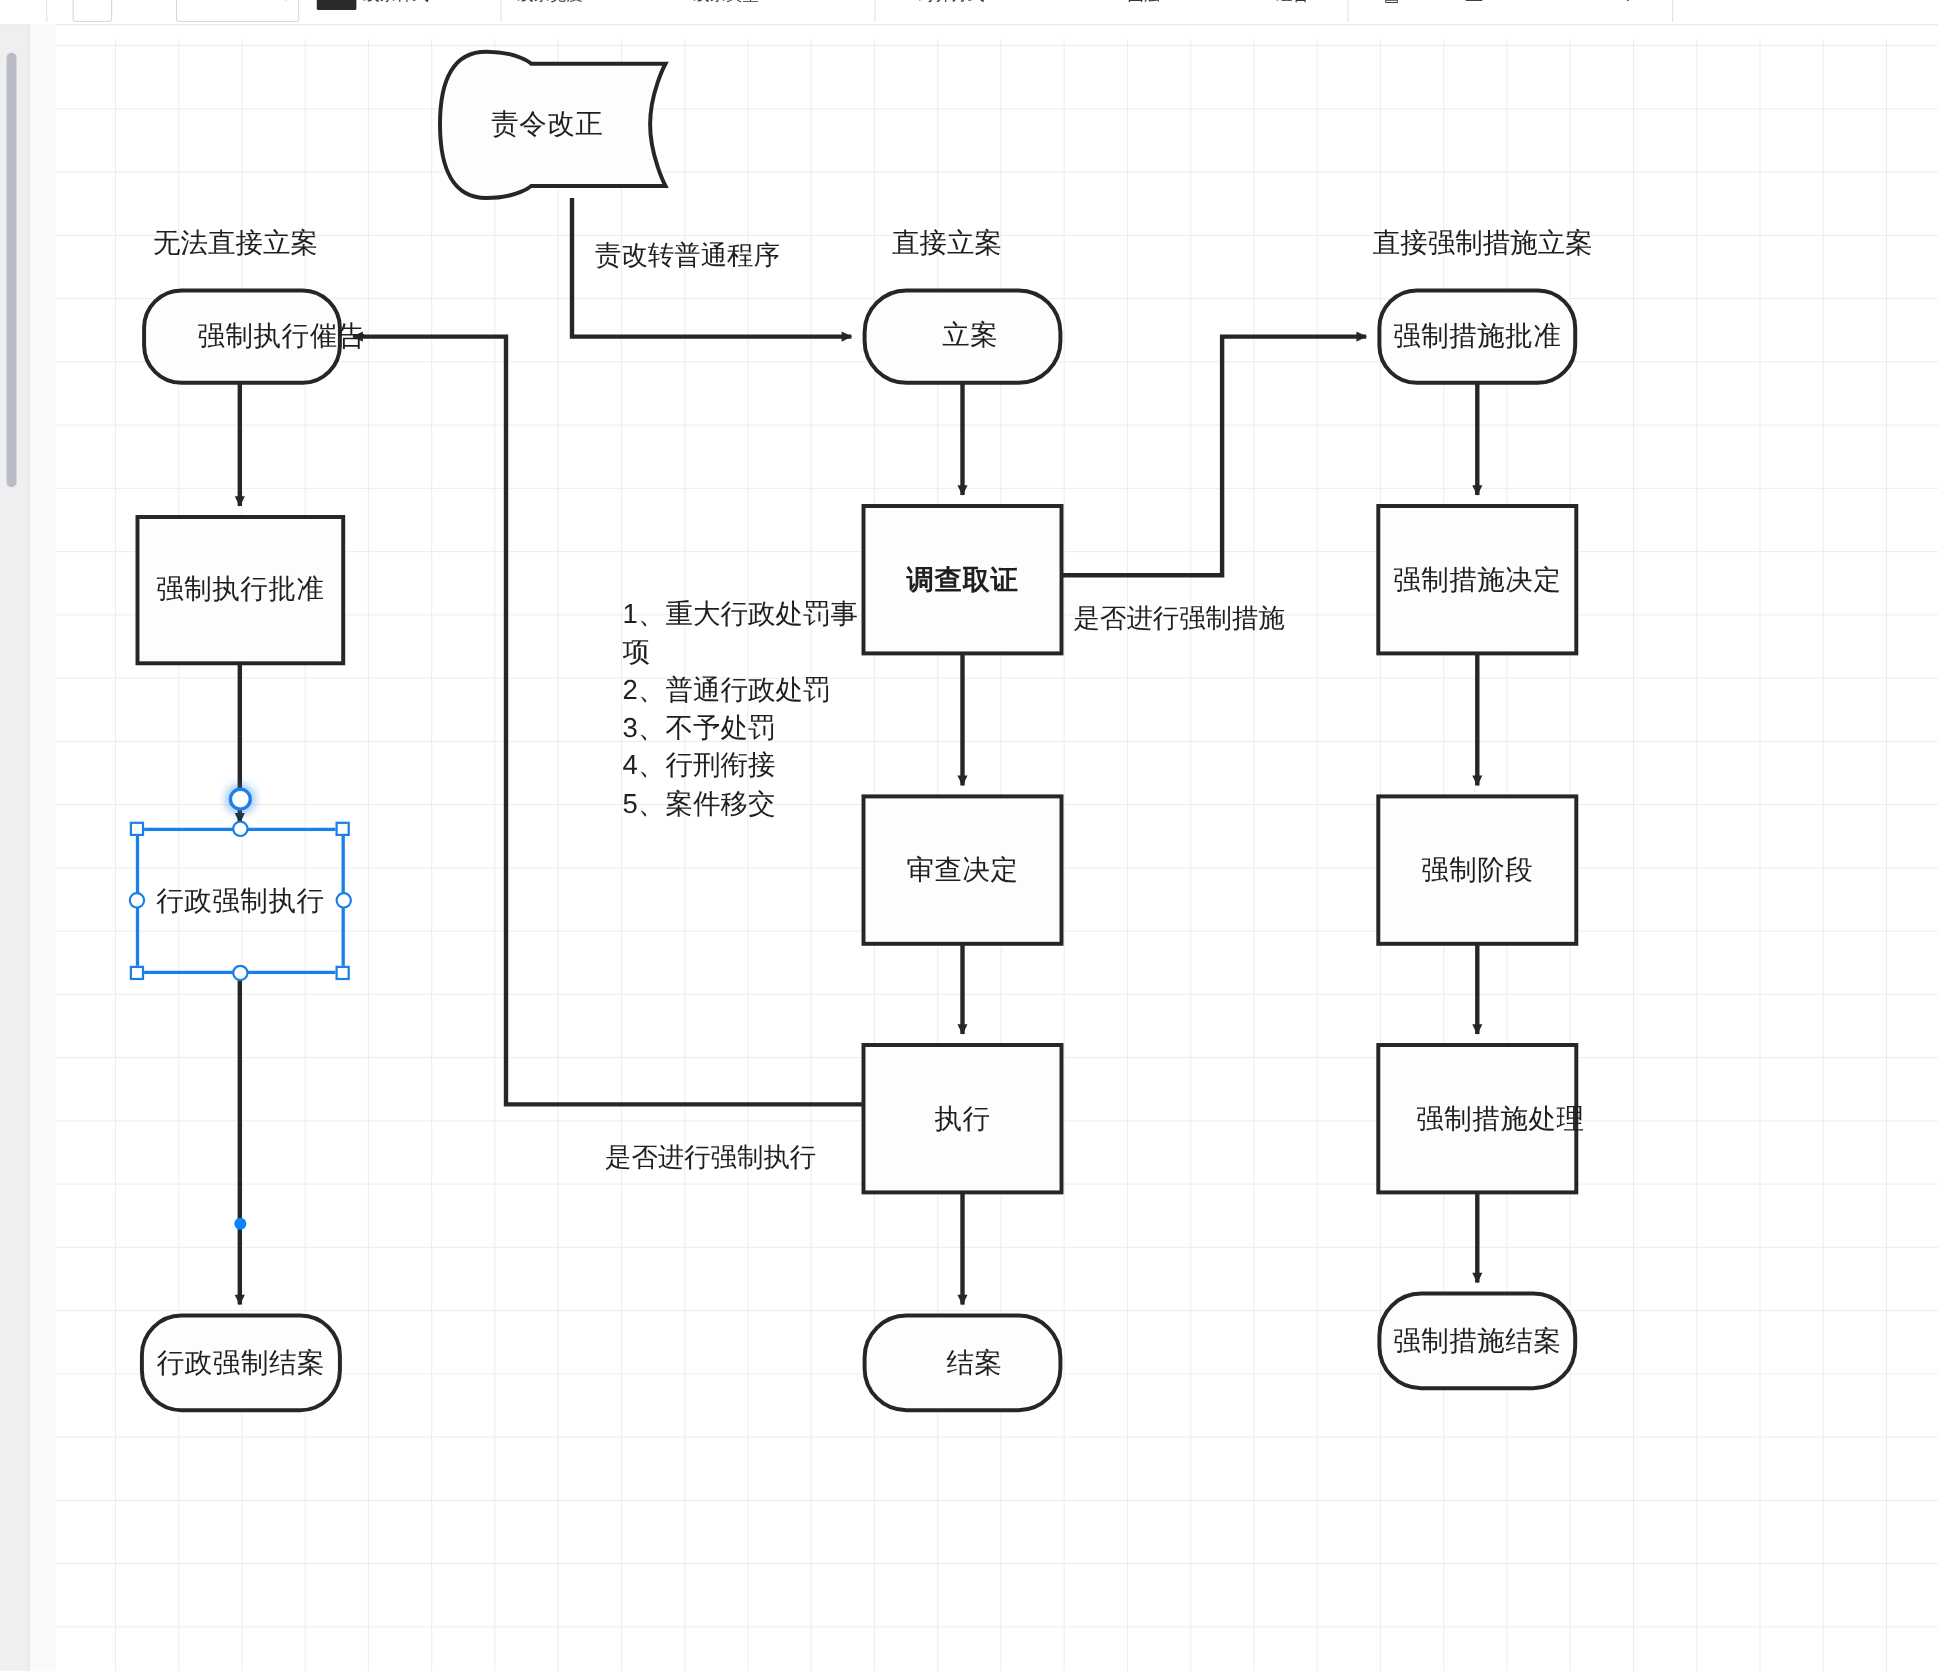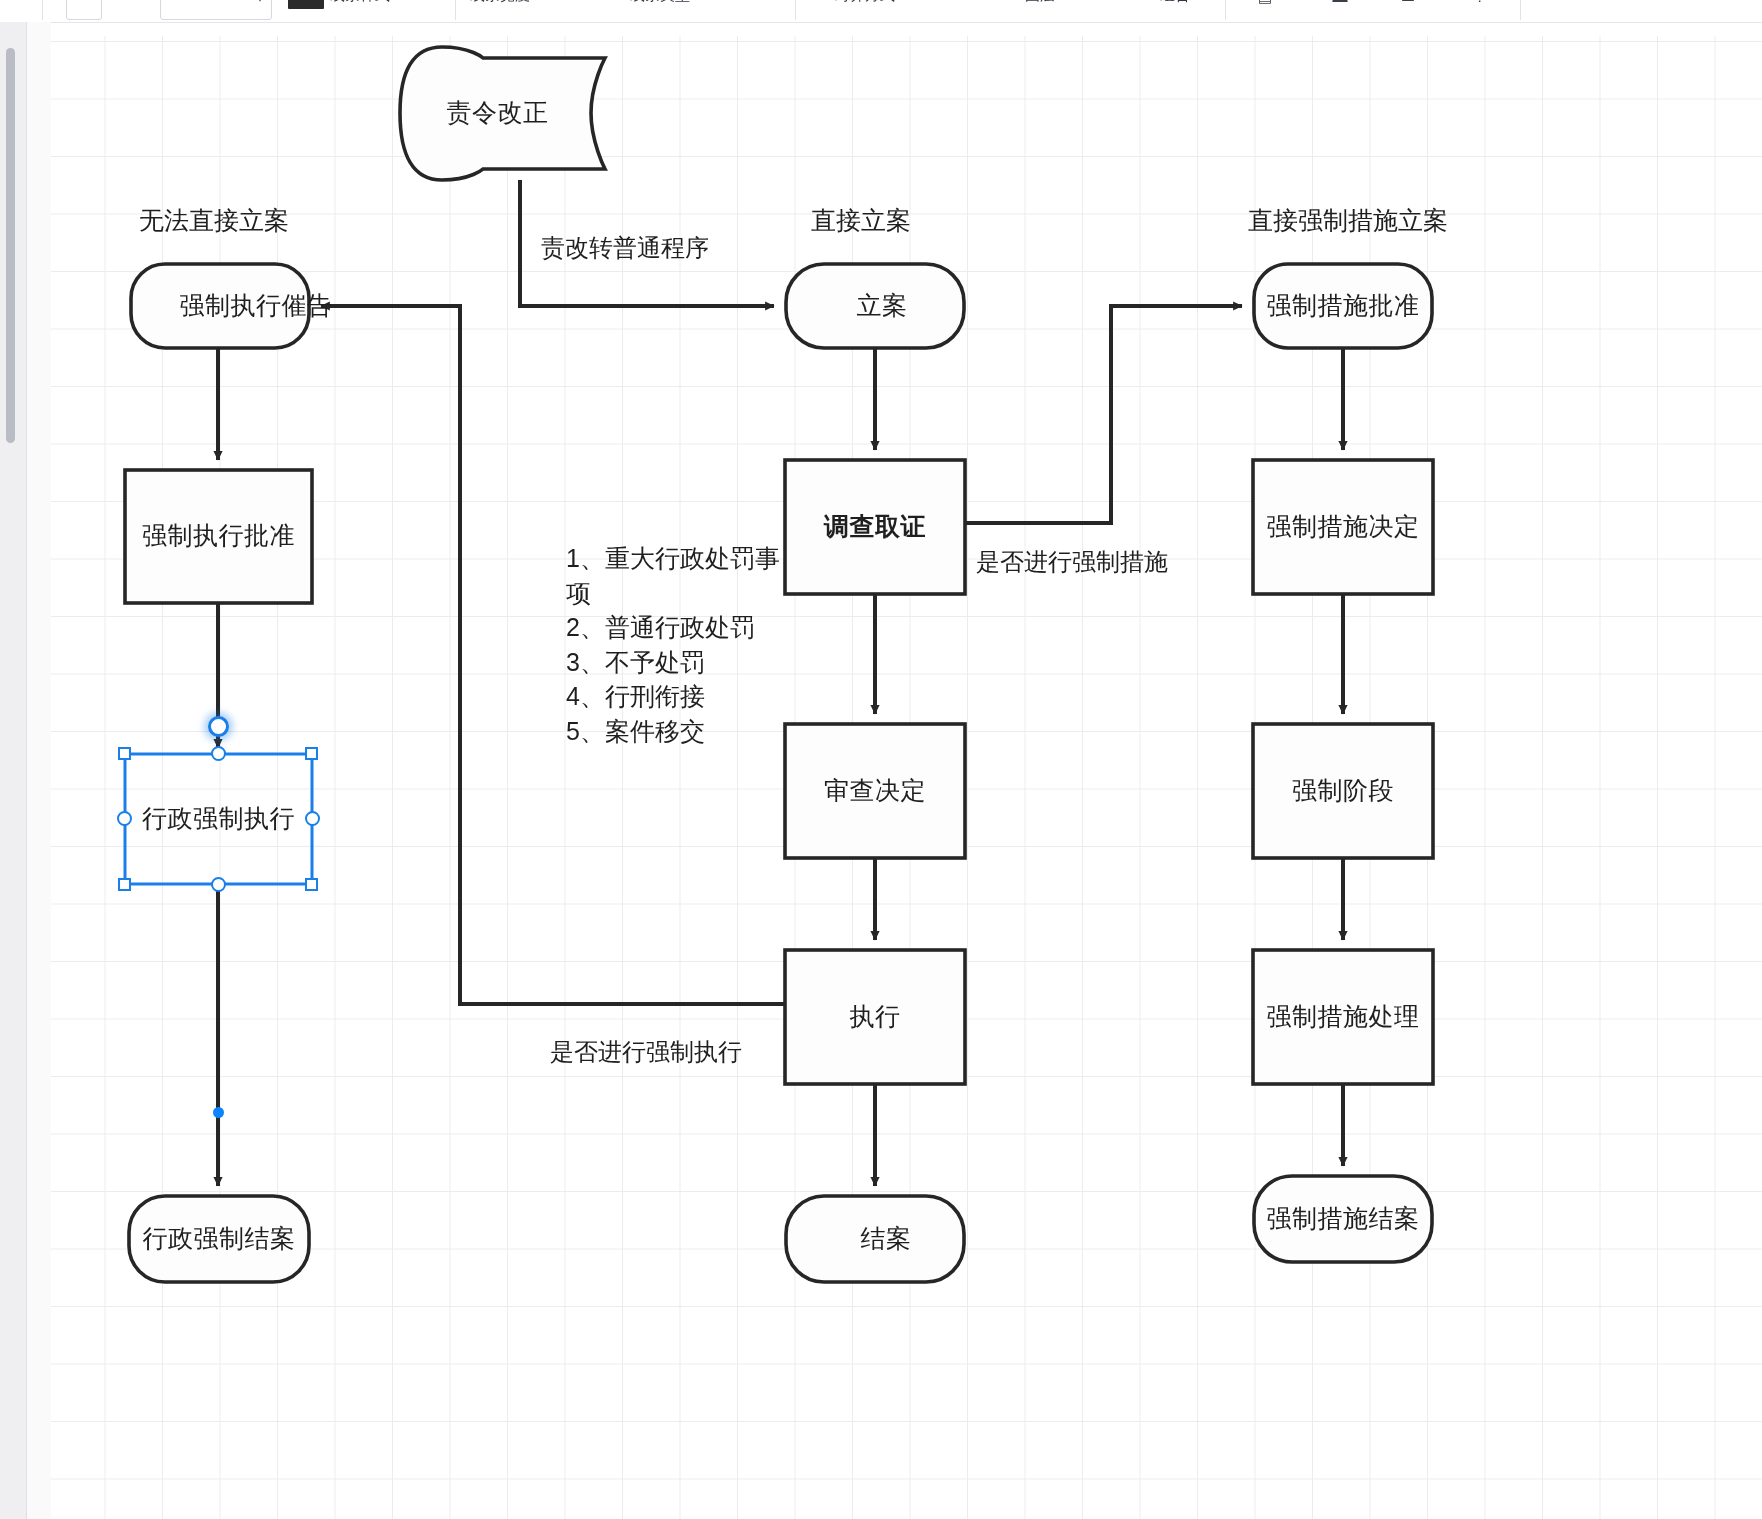"责改转普通程序" div.edgelabel { top: 196px -> 180px }
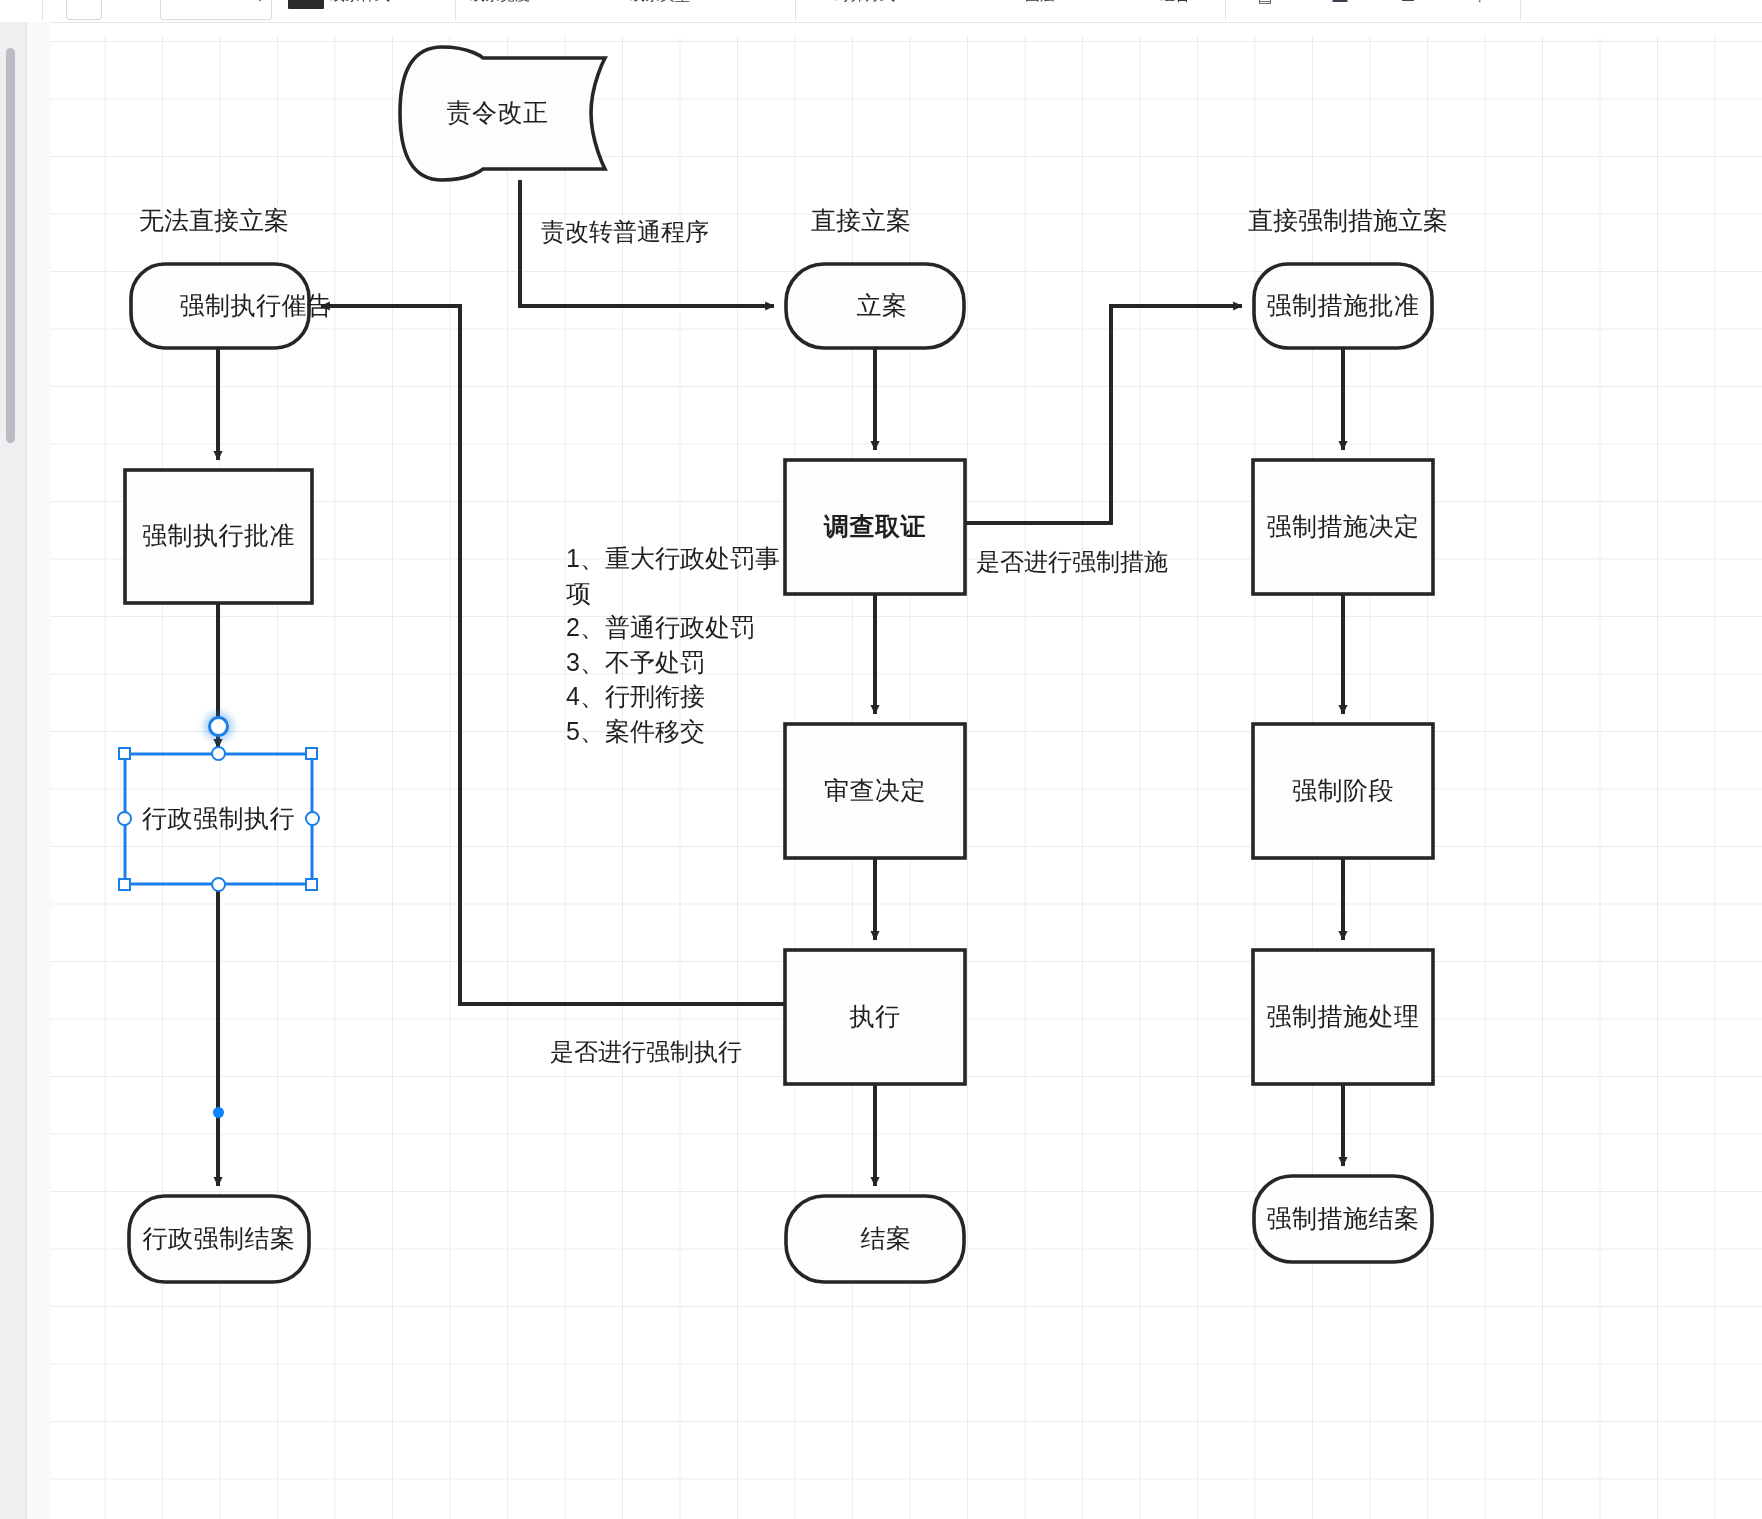"强制措施处理" div.nodetext { padding-left: none -> 21px }
